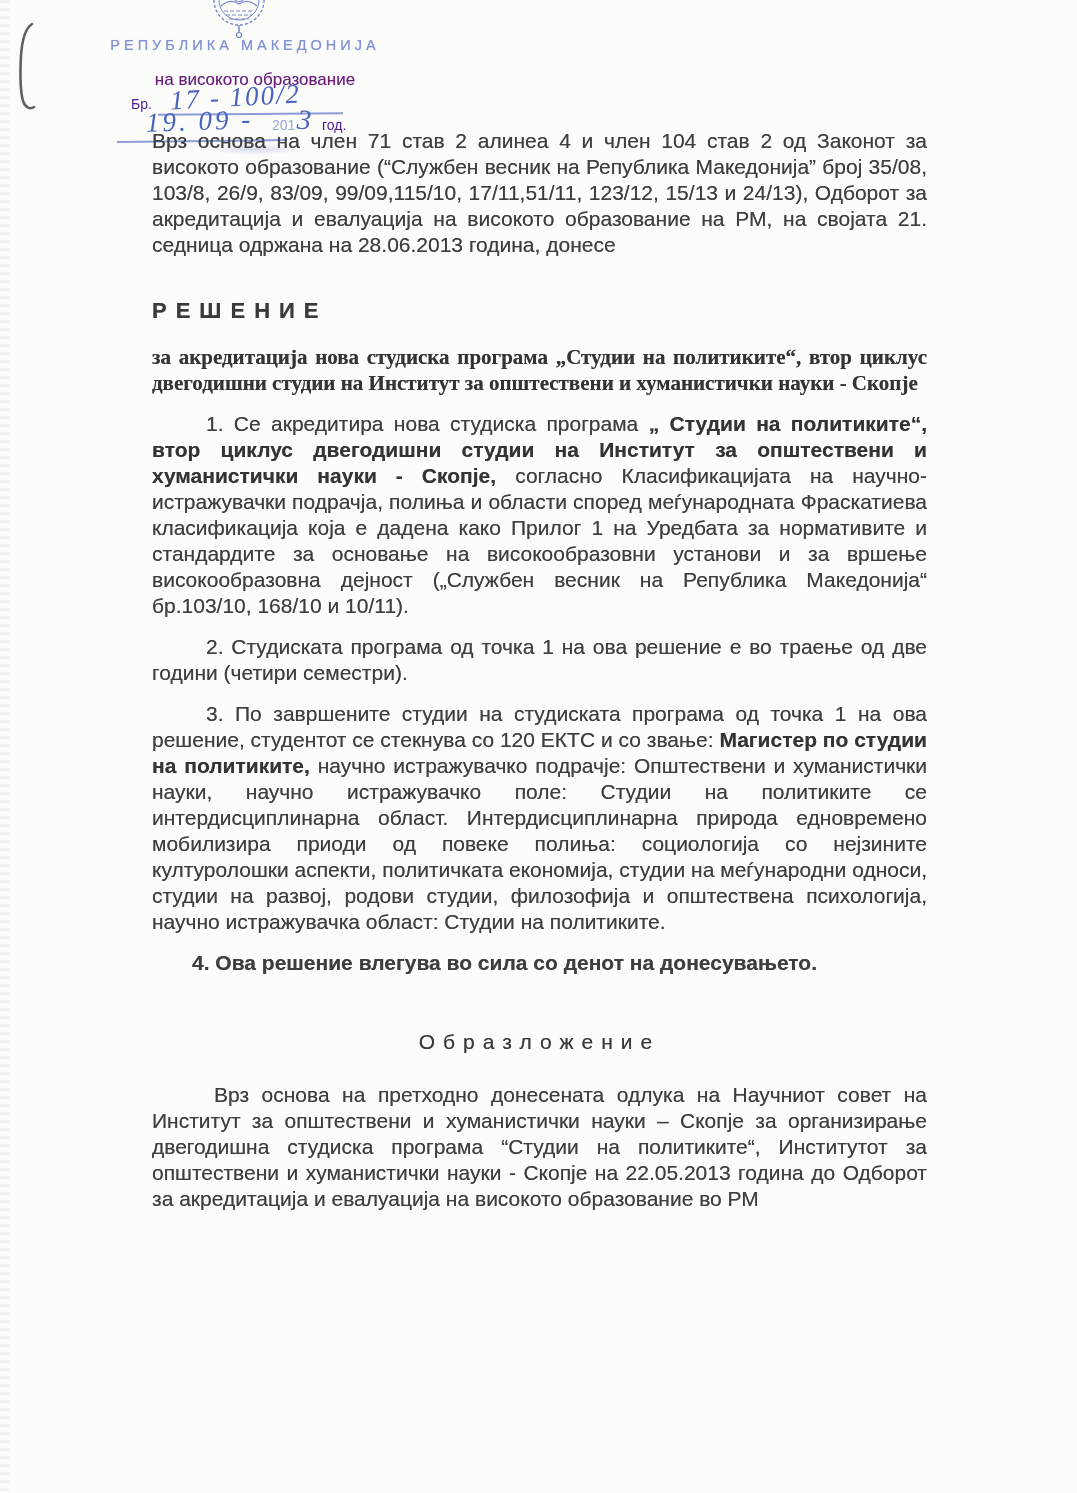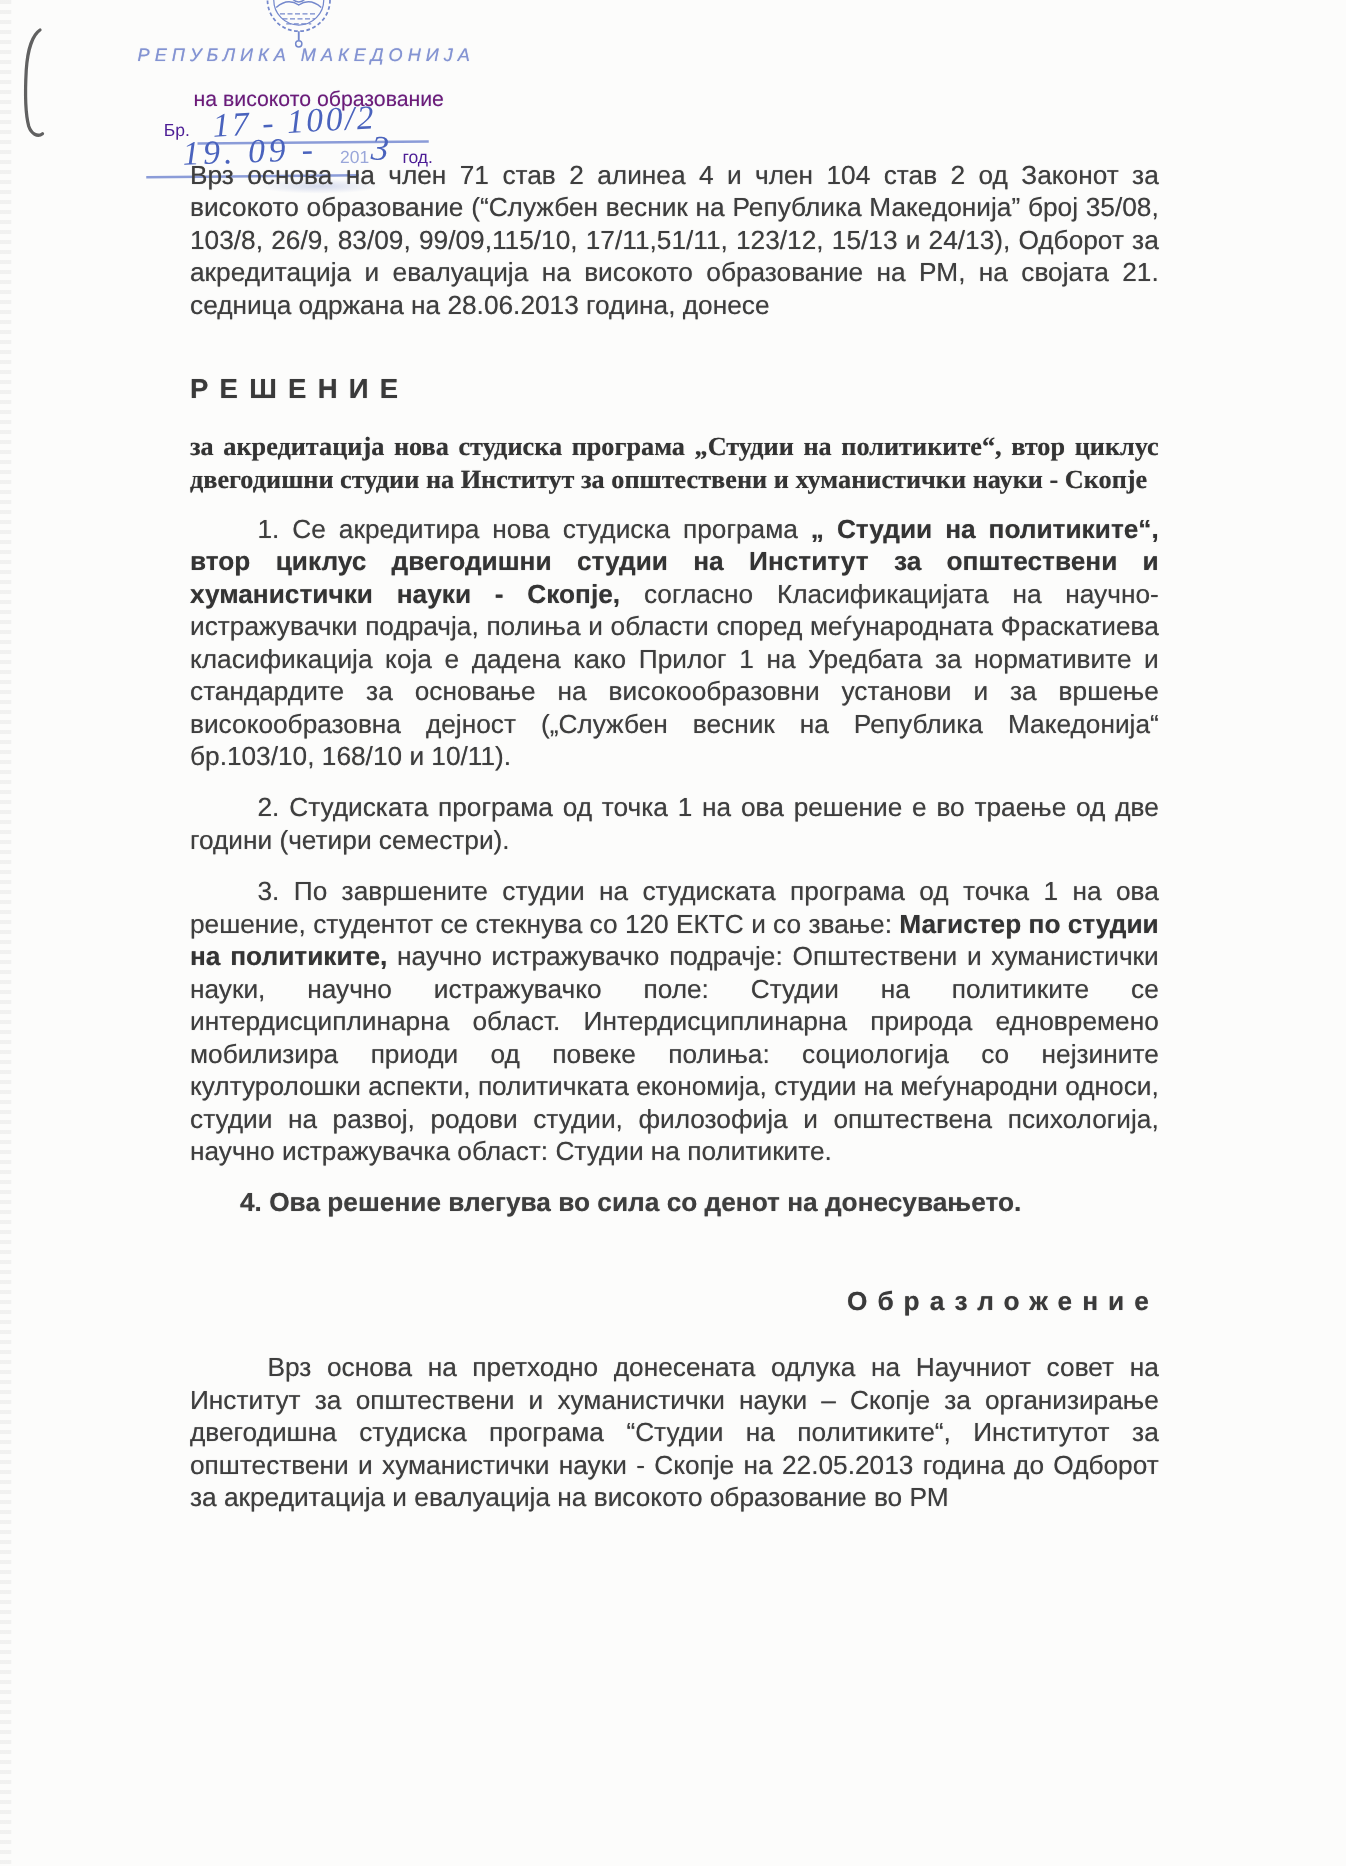"РЕПУБЛИКА МАКЕДОНИЈА" .lh-republic { font-style: italic -> none }
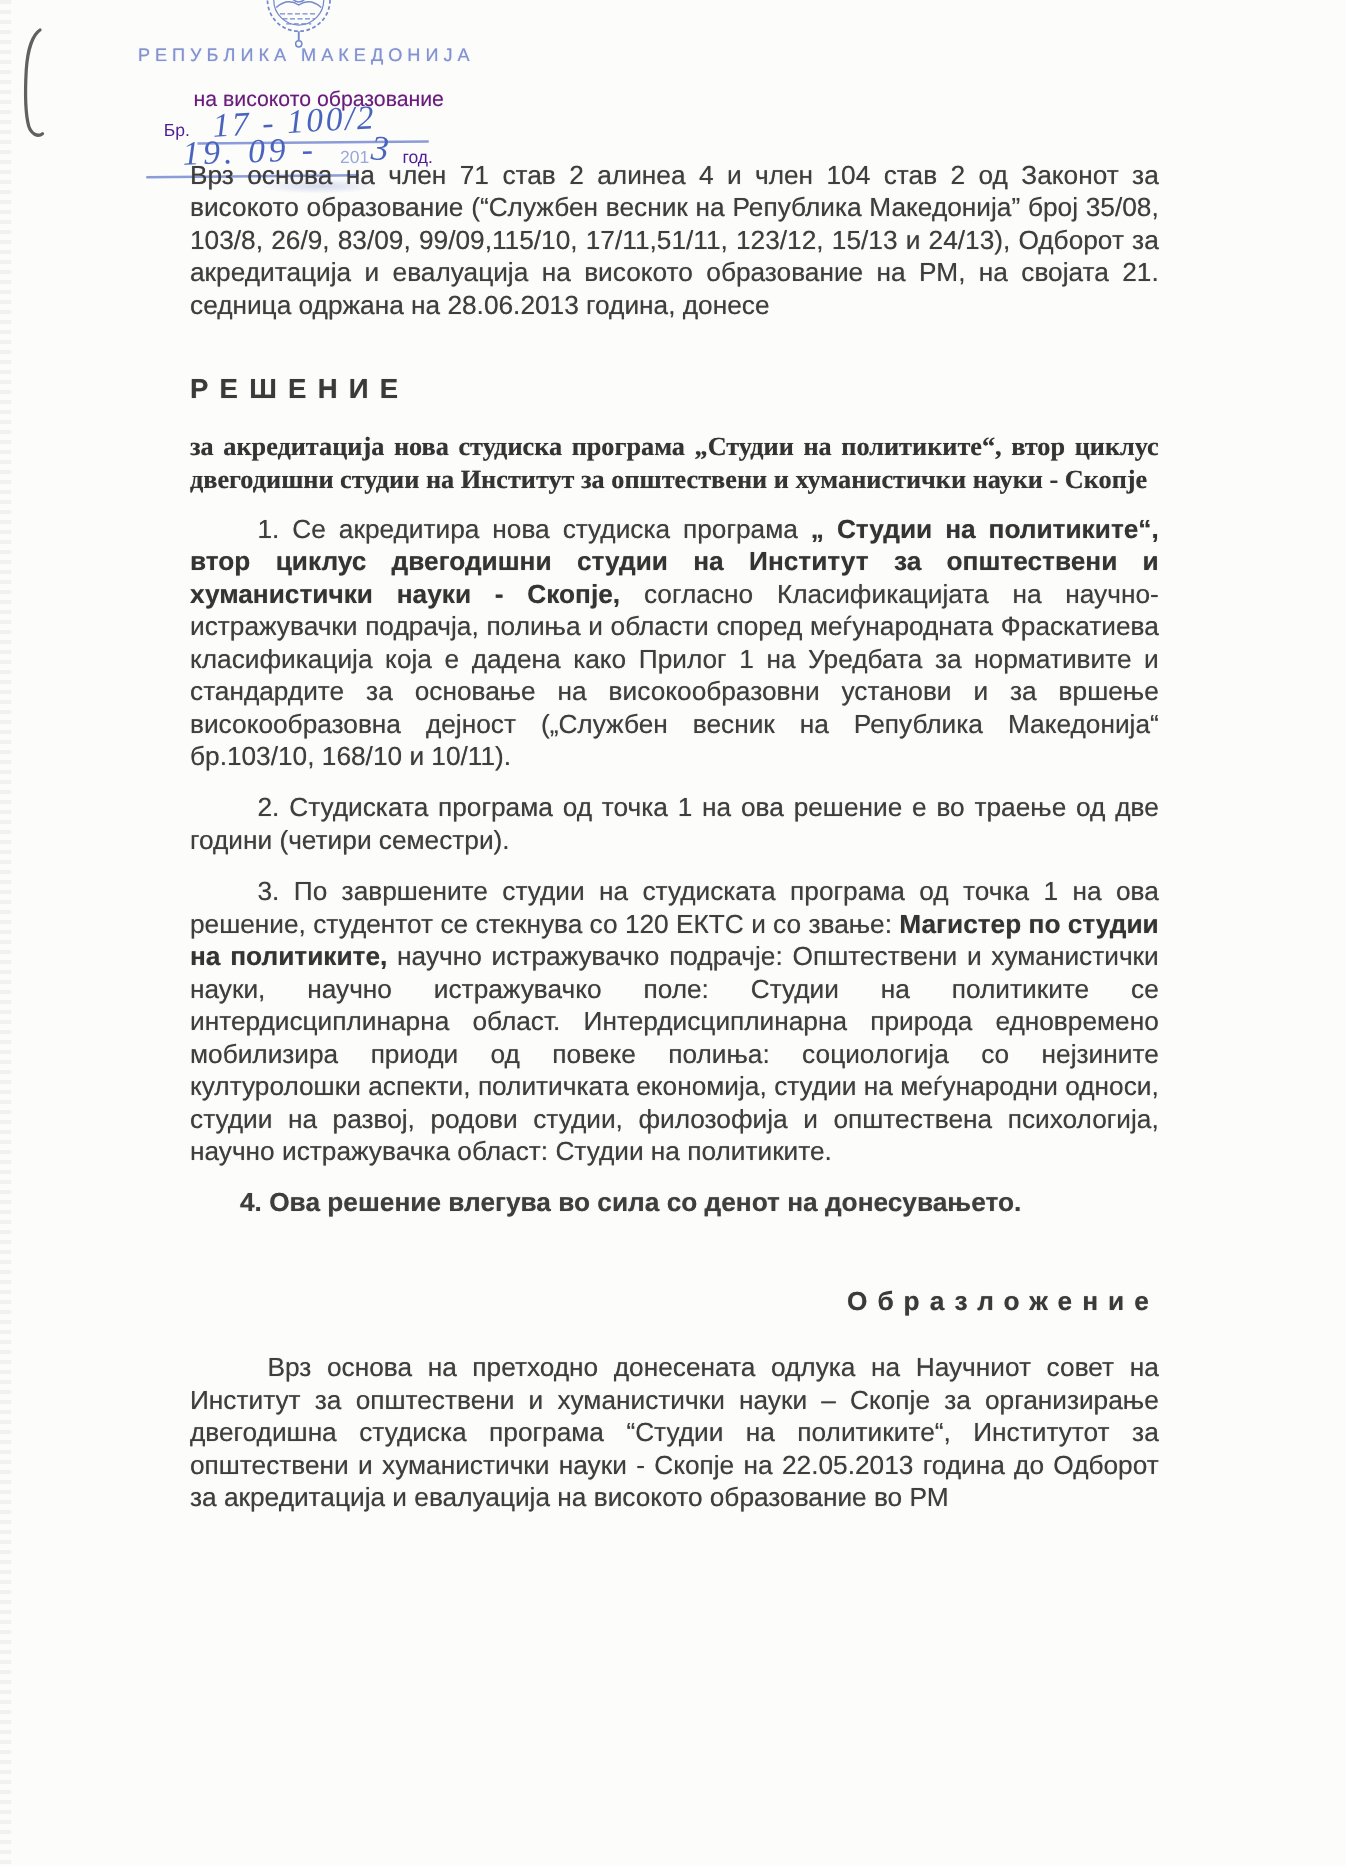"Образложение" .title2 { font-weight: bold -> normal; text-align: right -> center }
